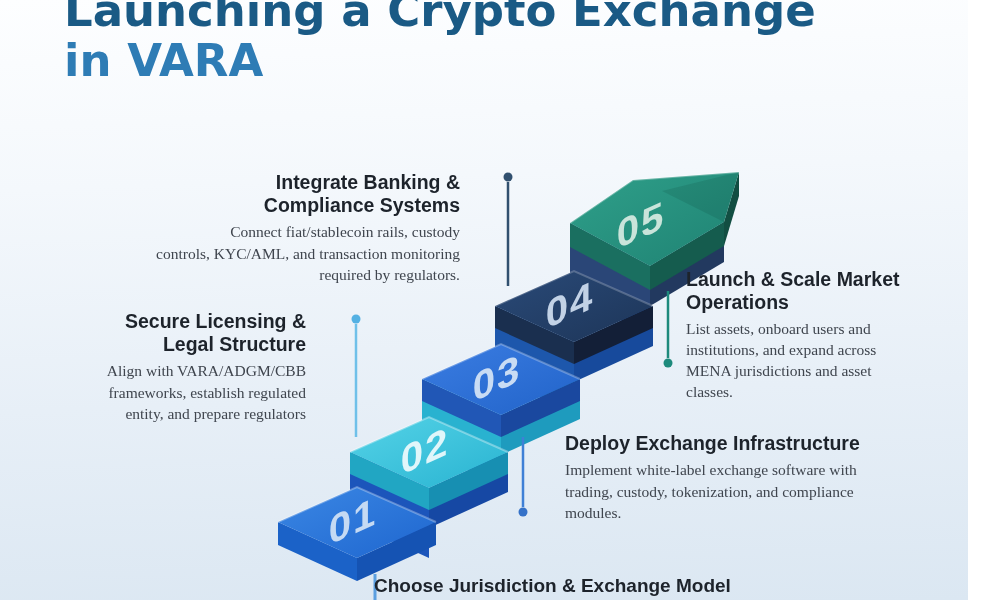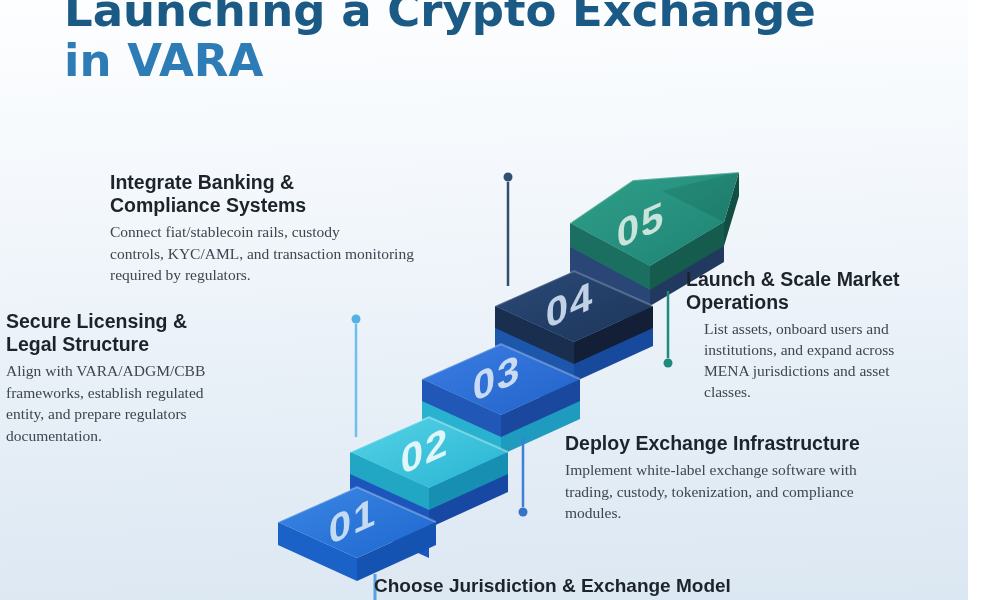"Integrate Banking &" .align-right { text-align: left -> right }
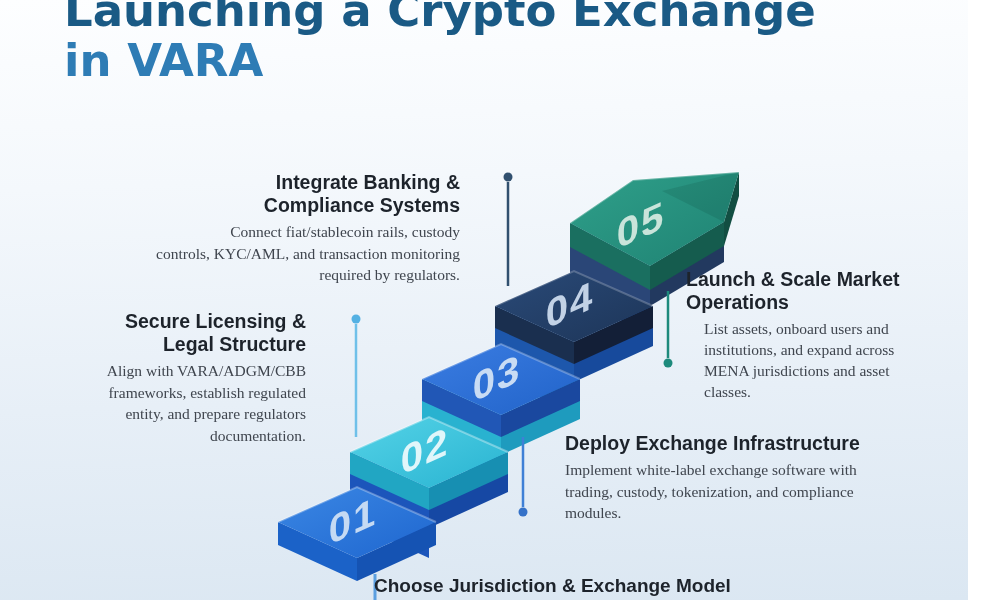"List assets, onboard users and" #block-step5 .body { margin-left: 18px -> none }
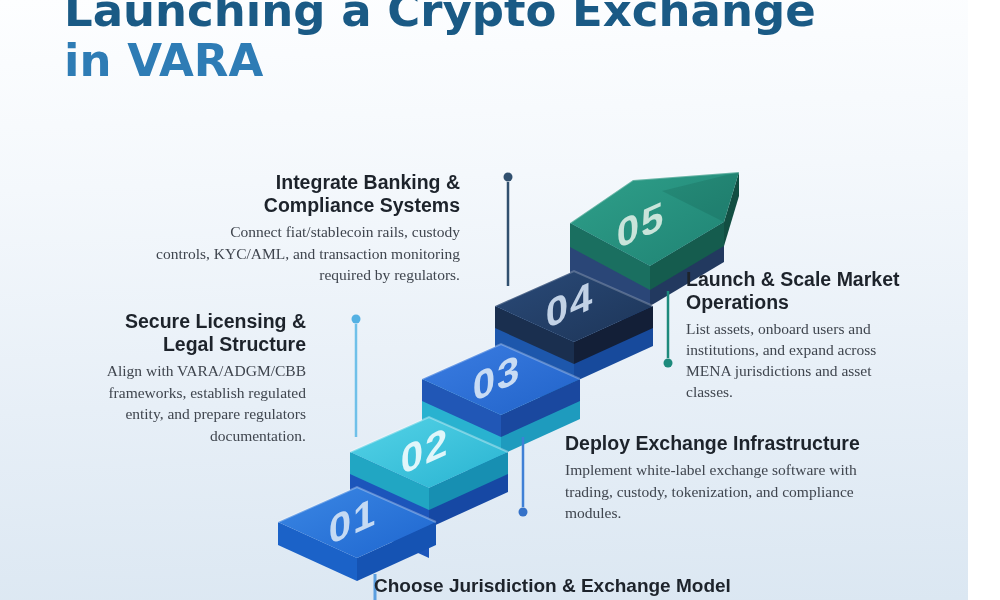"documentation." div { html: <div>documentation.</div> -> none }
